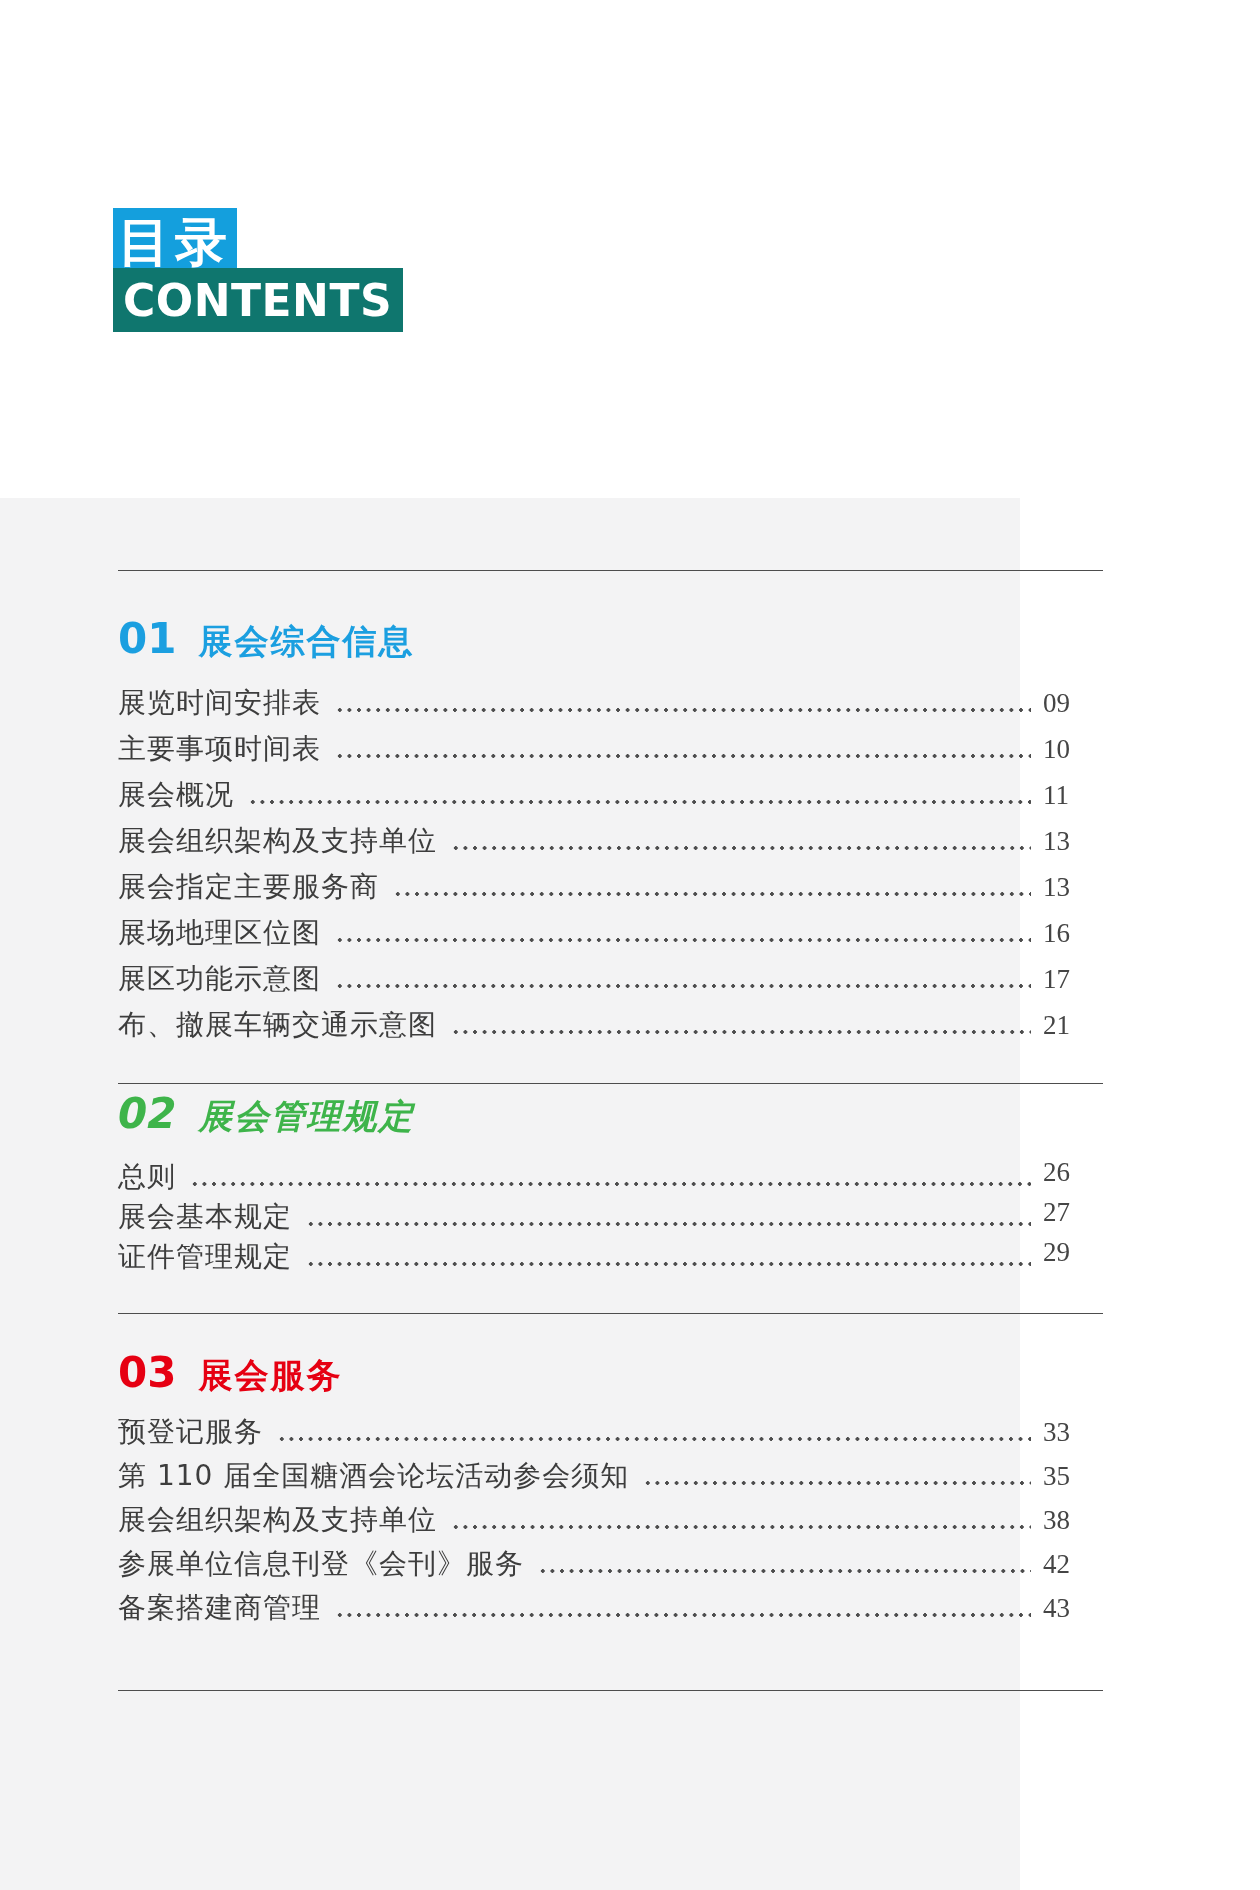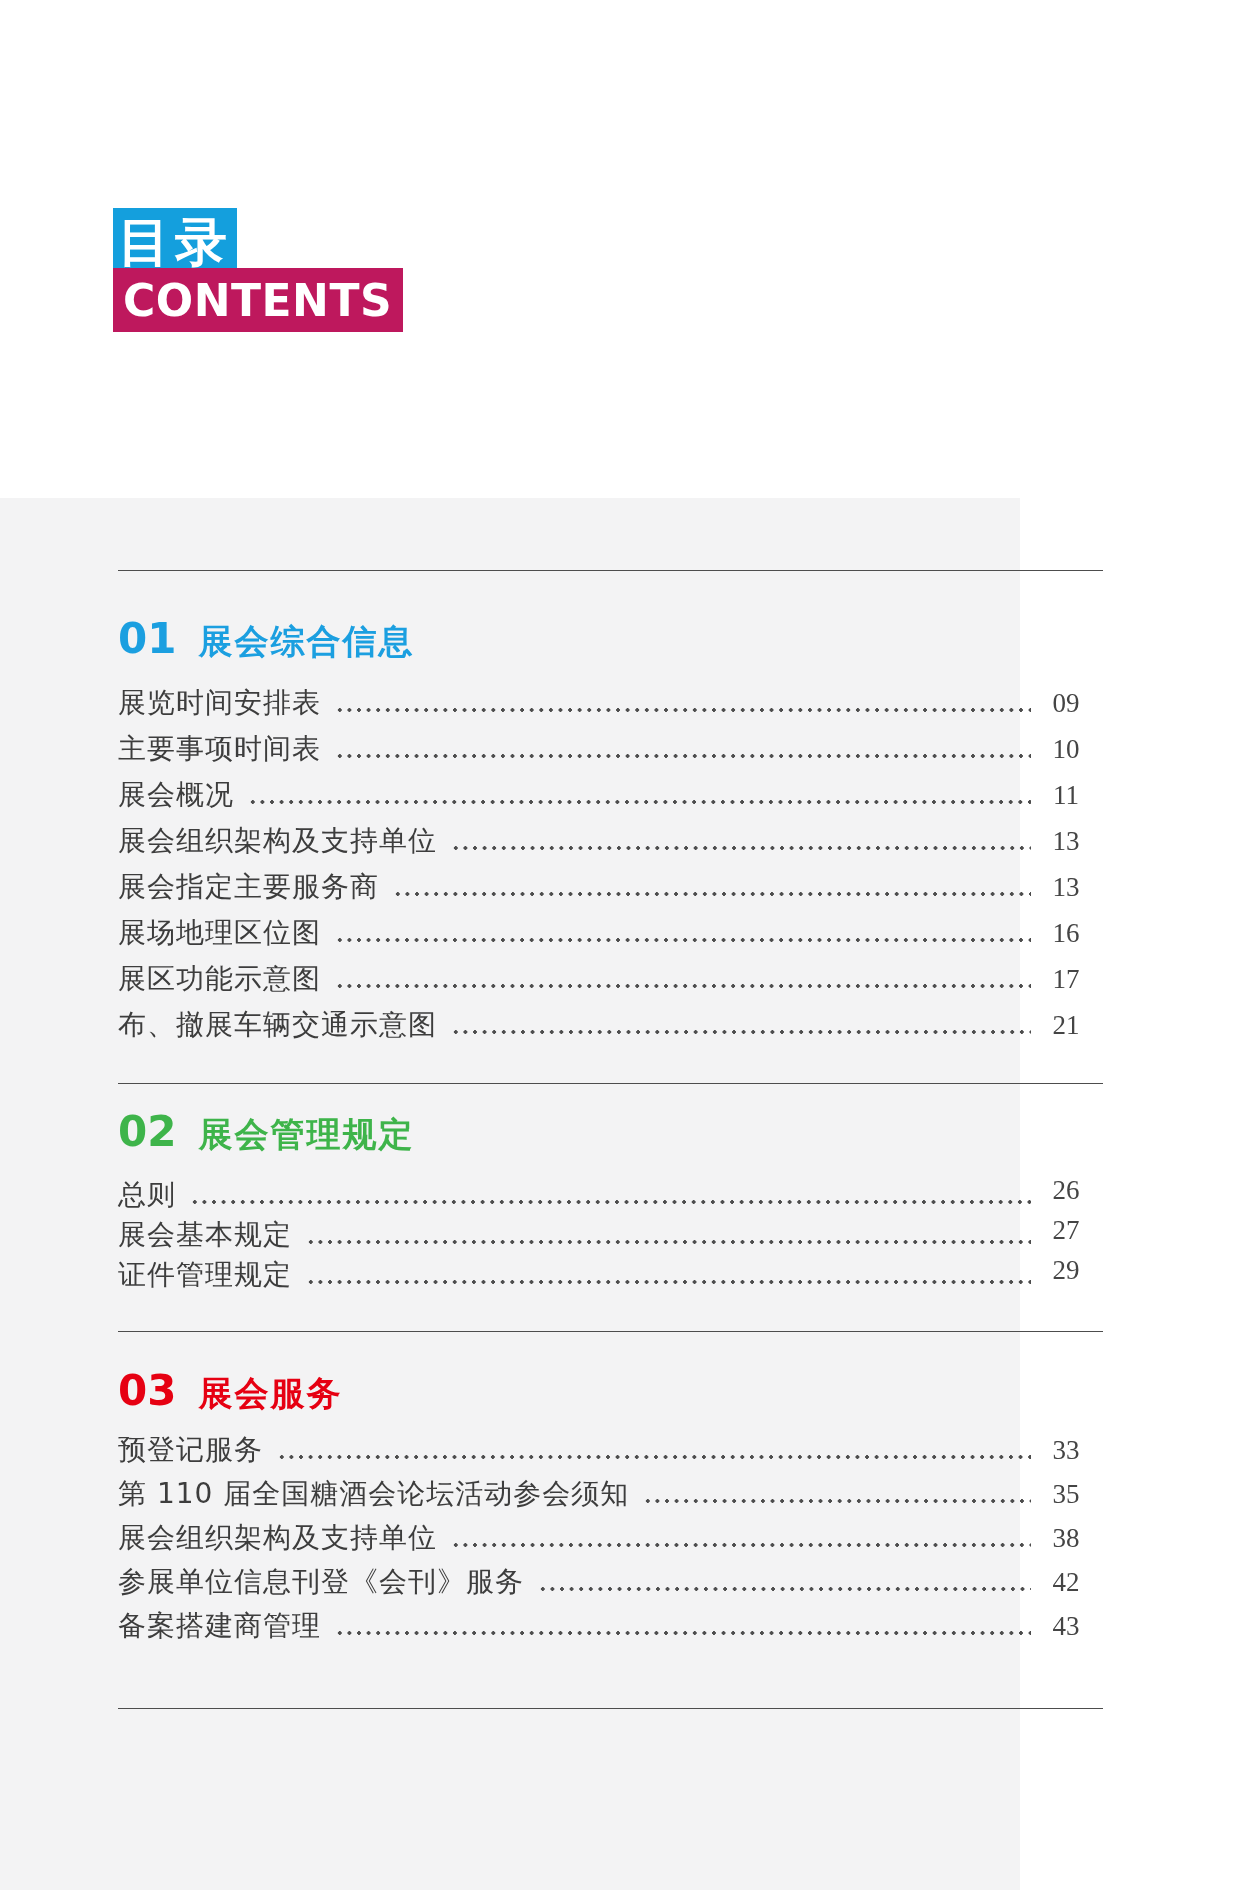"CONTENTS" div.box-en { background: #be185d -> #0f766e }
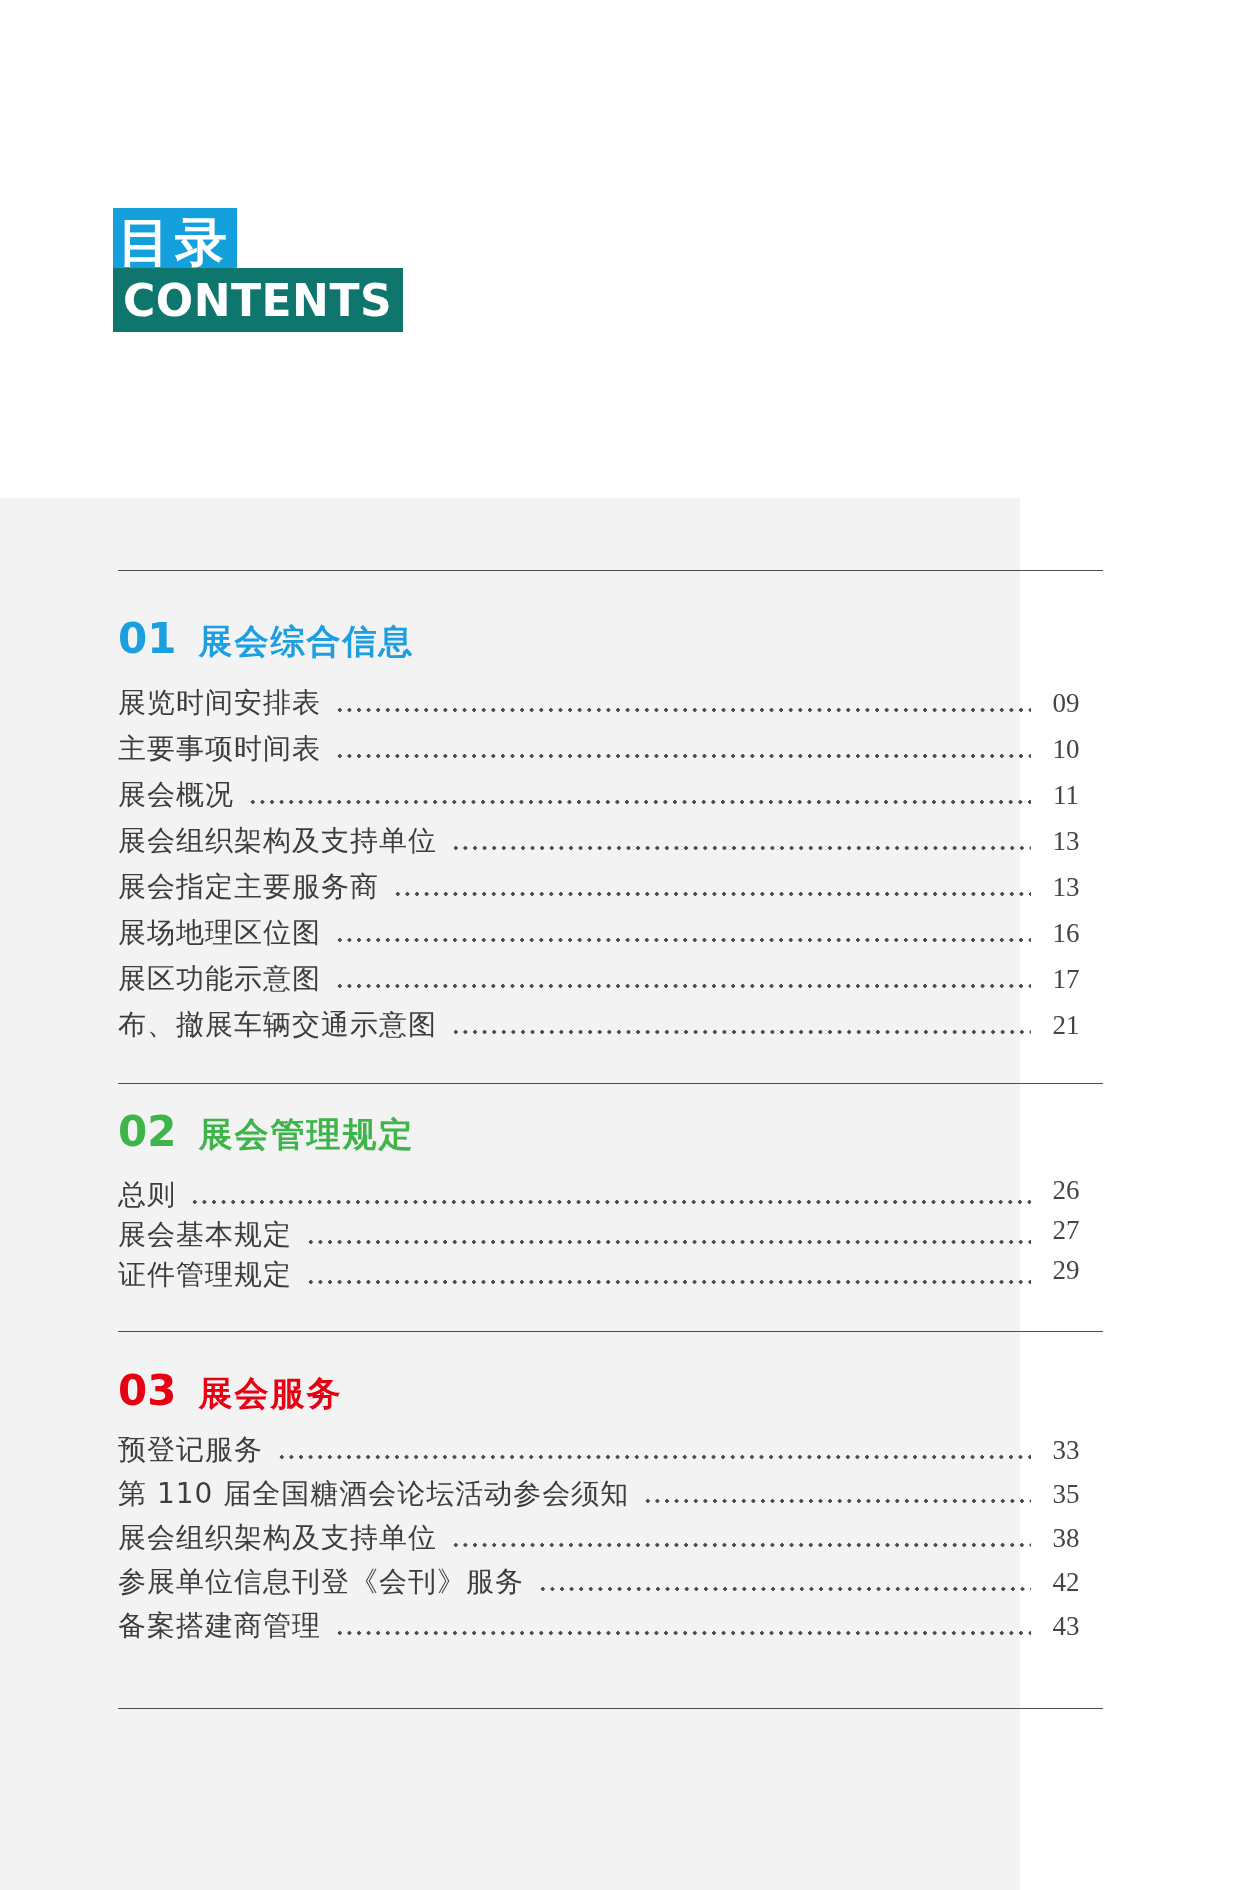"09" .row-page { text-align: center -> left }
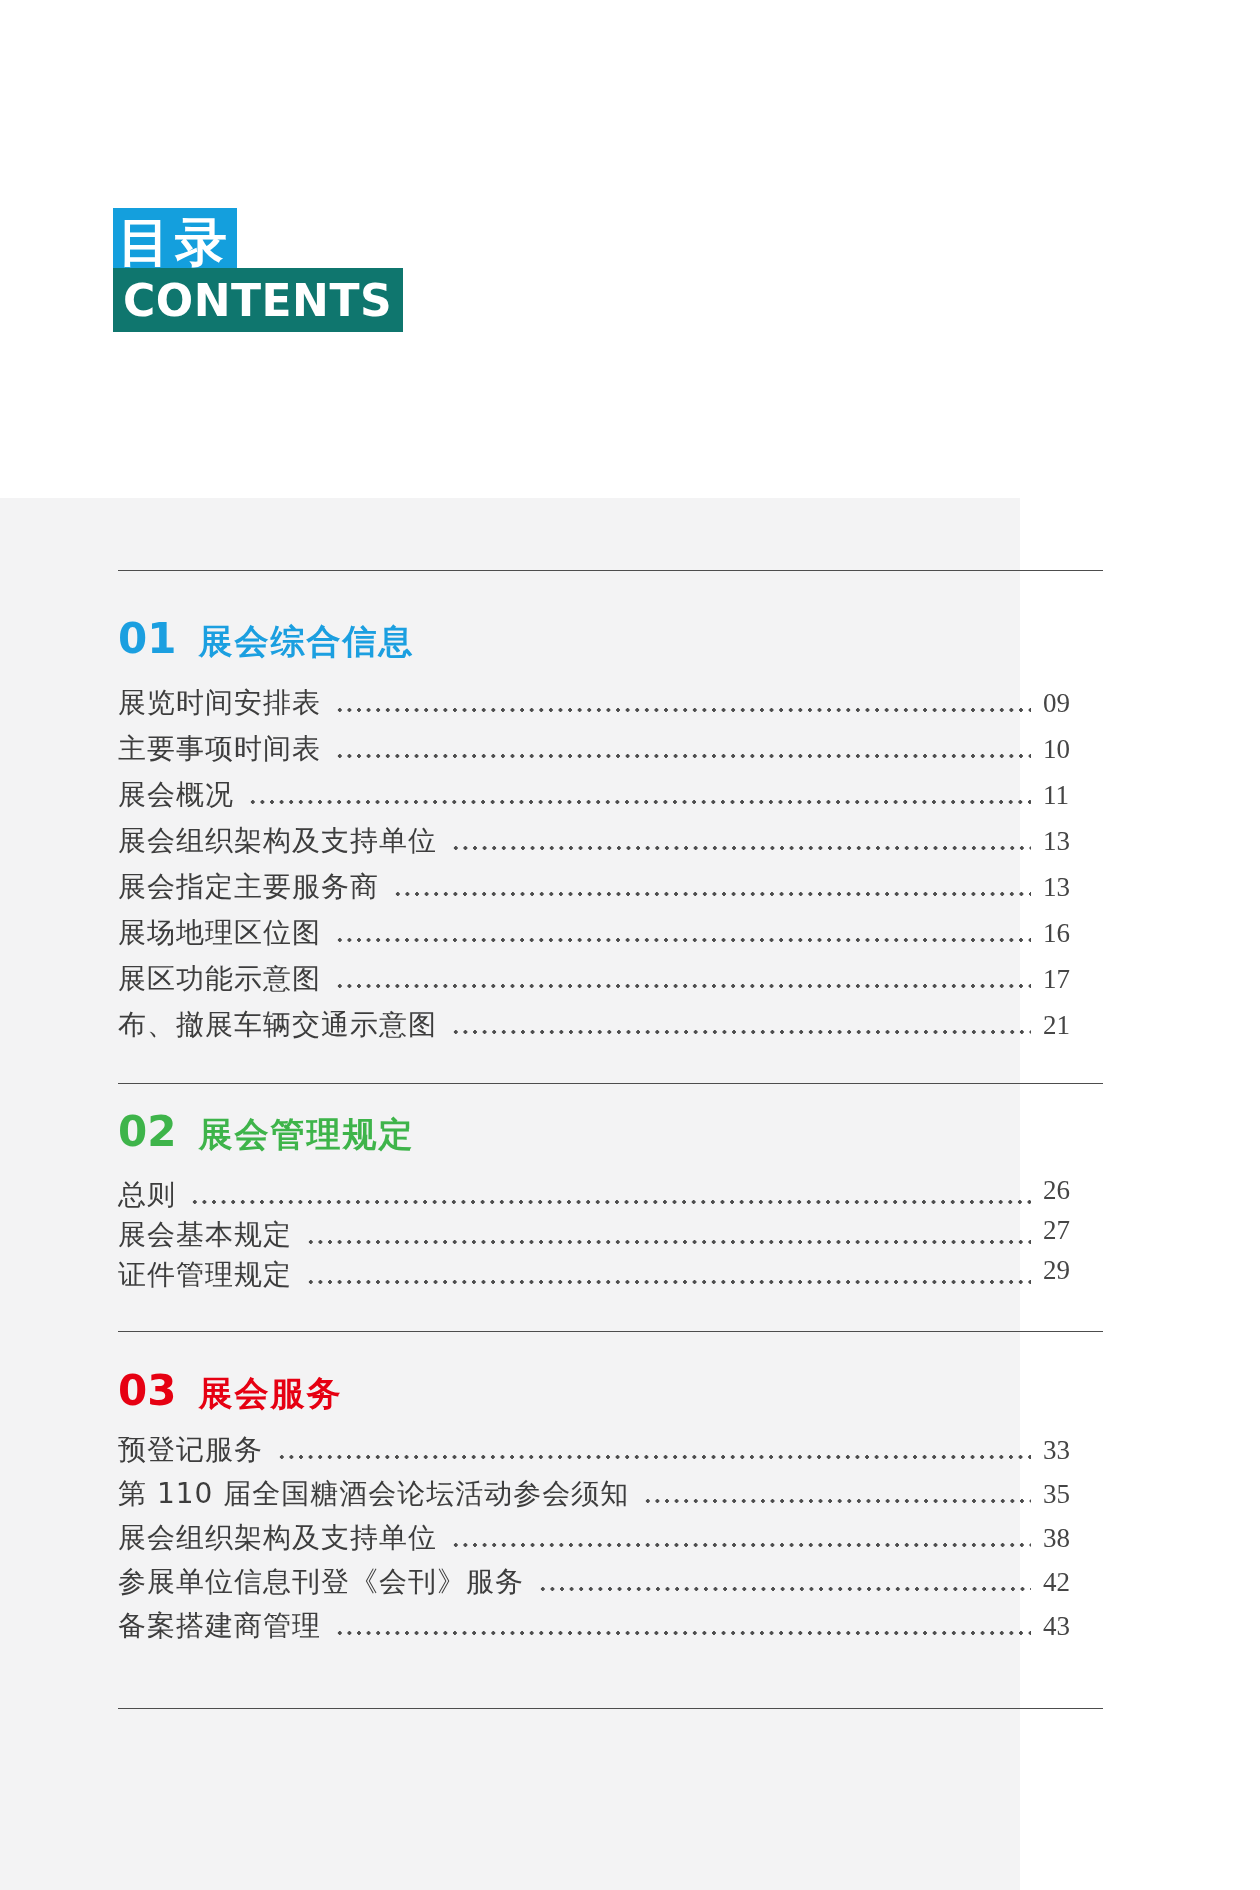"02" .sec-s1 .section-title { font-style: none -> italic; margin-top: 23px -> 5px }
